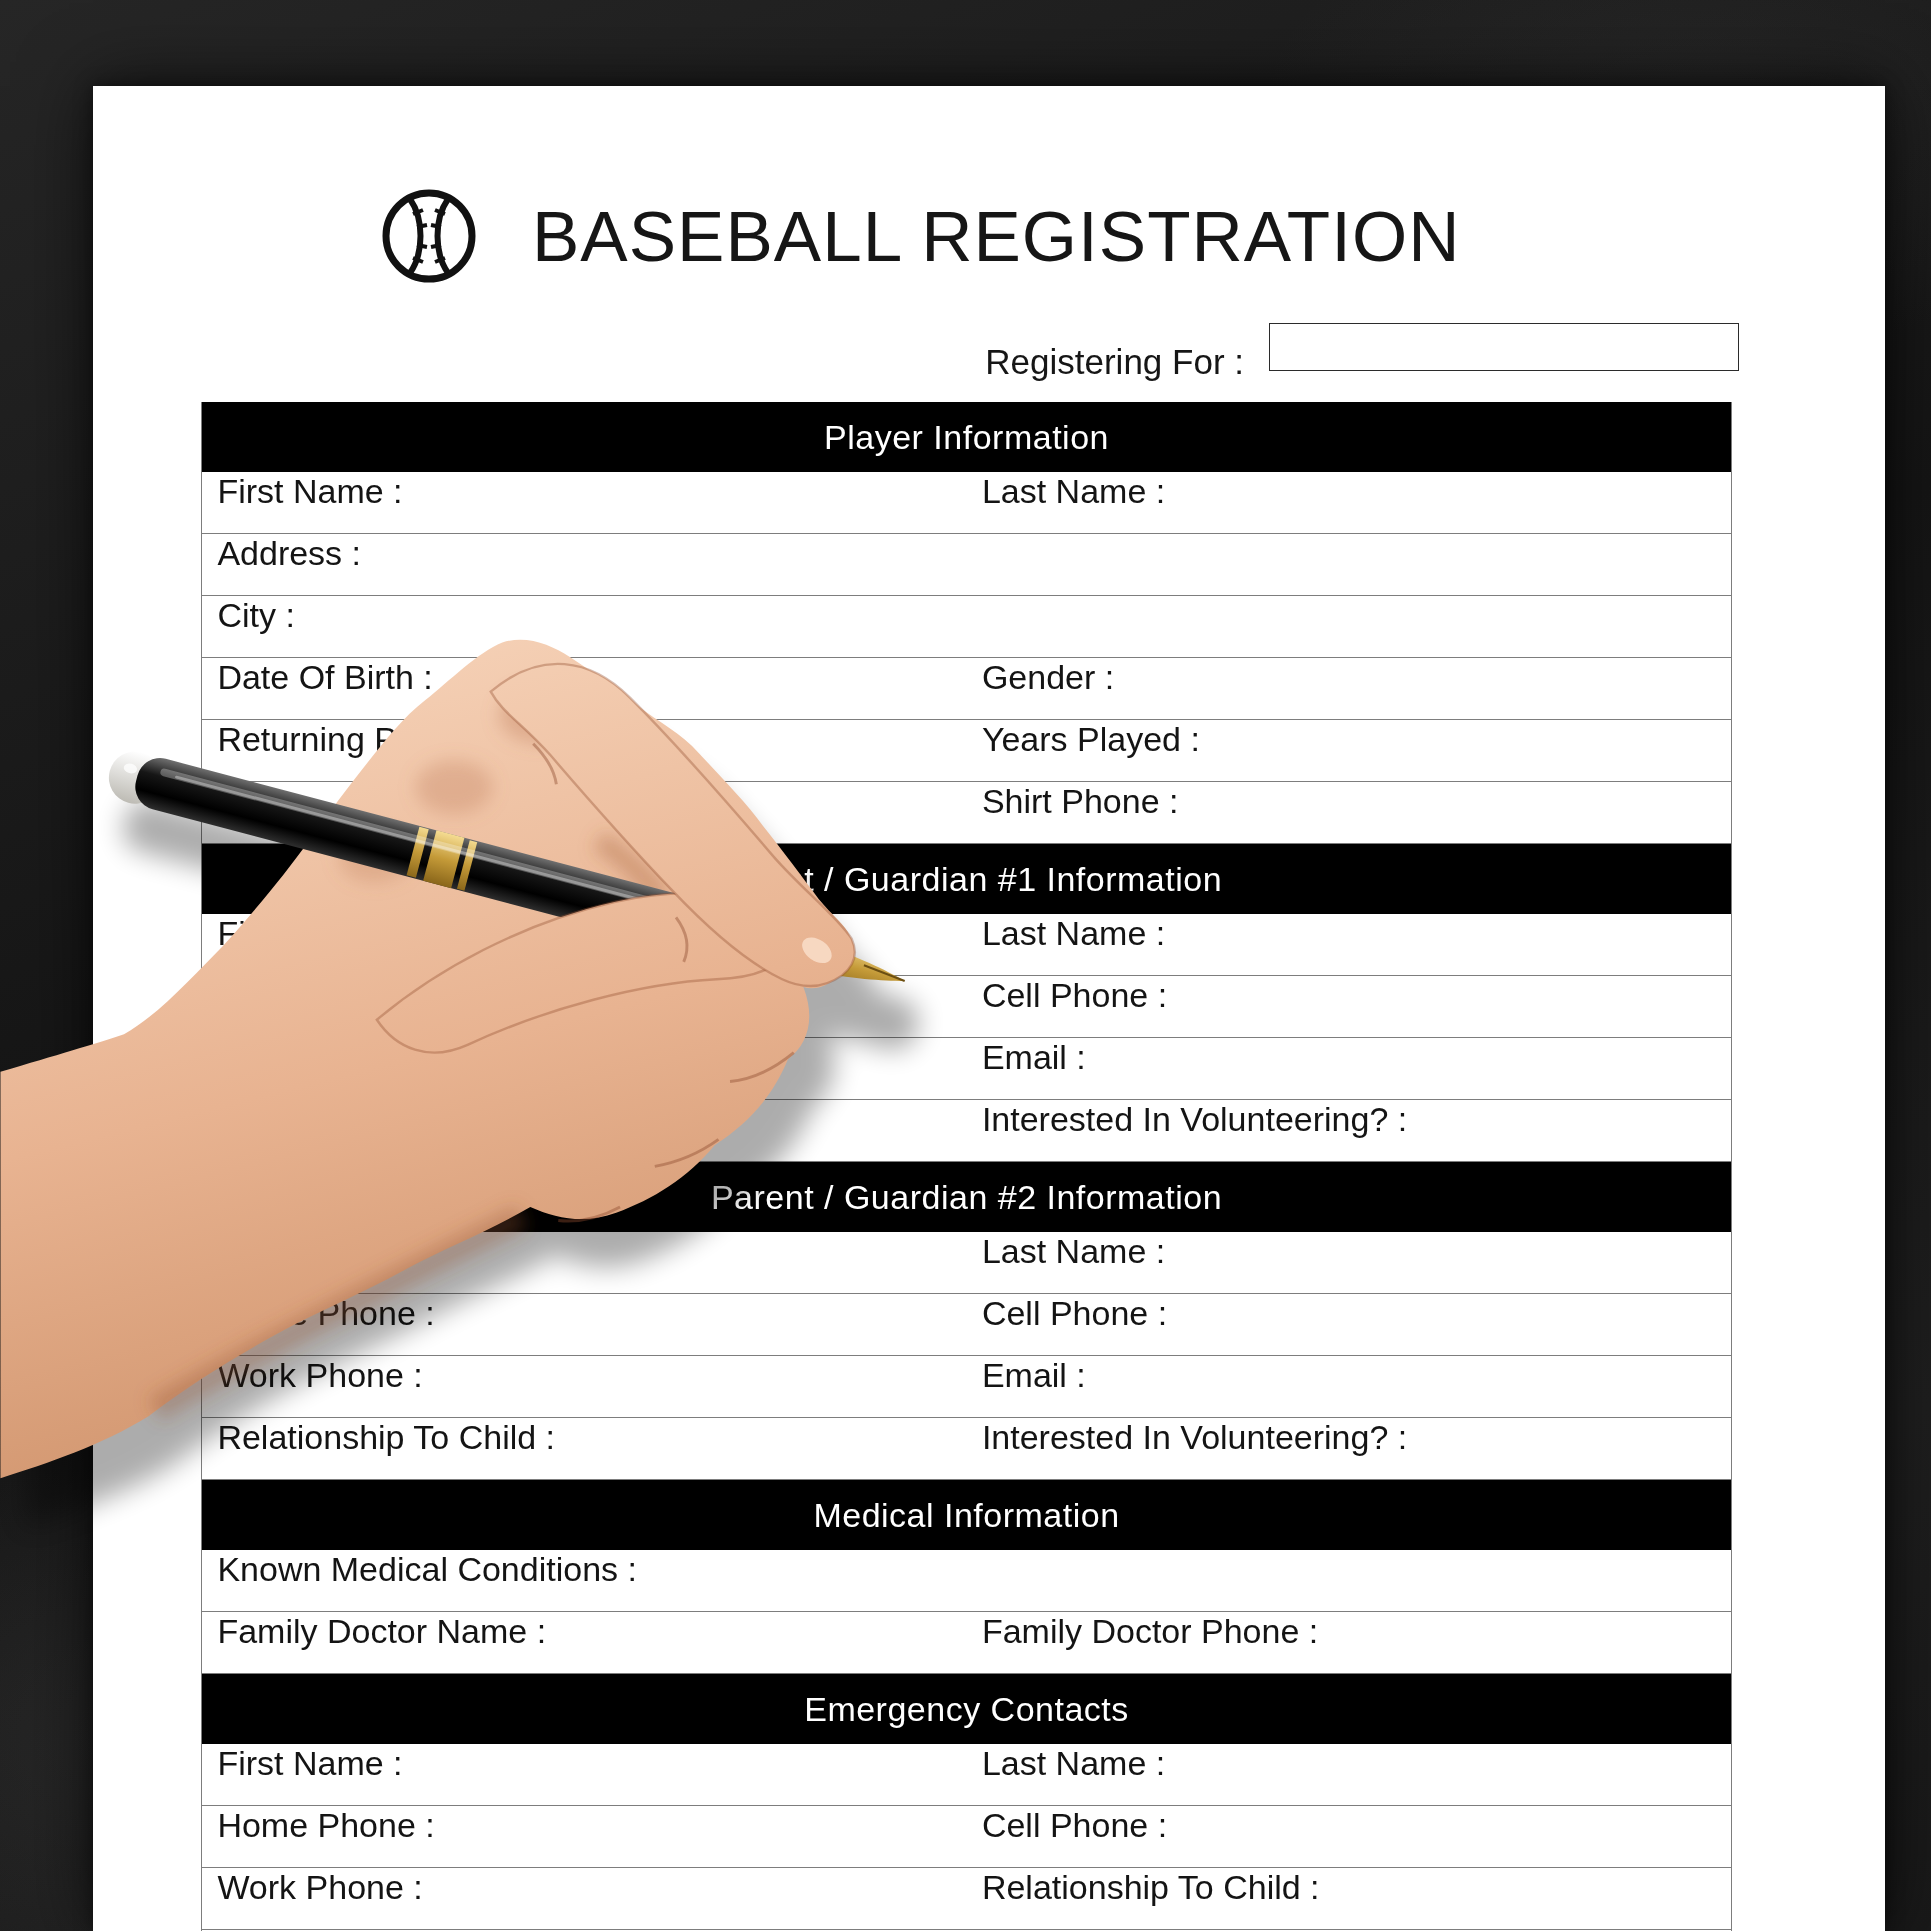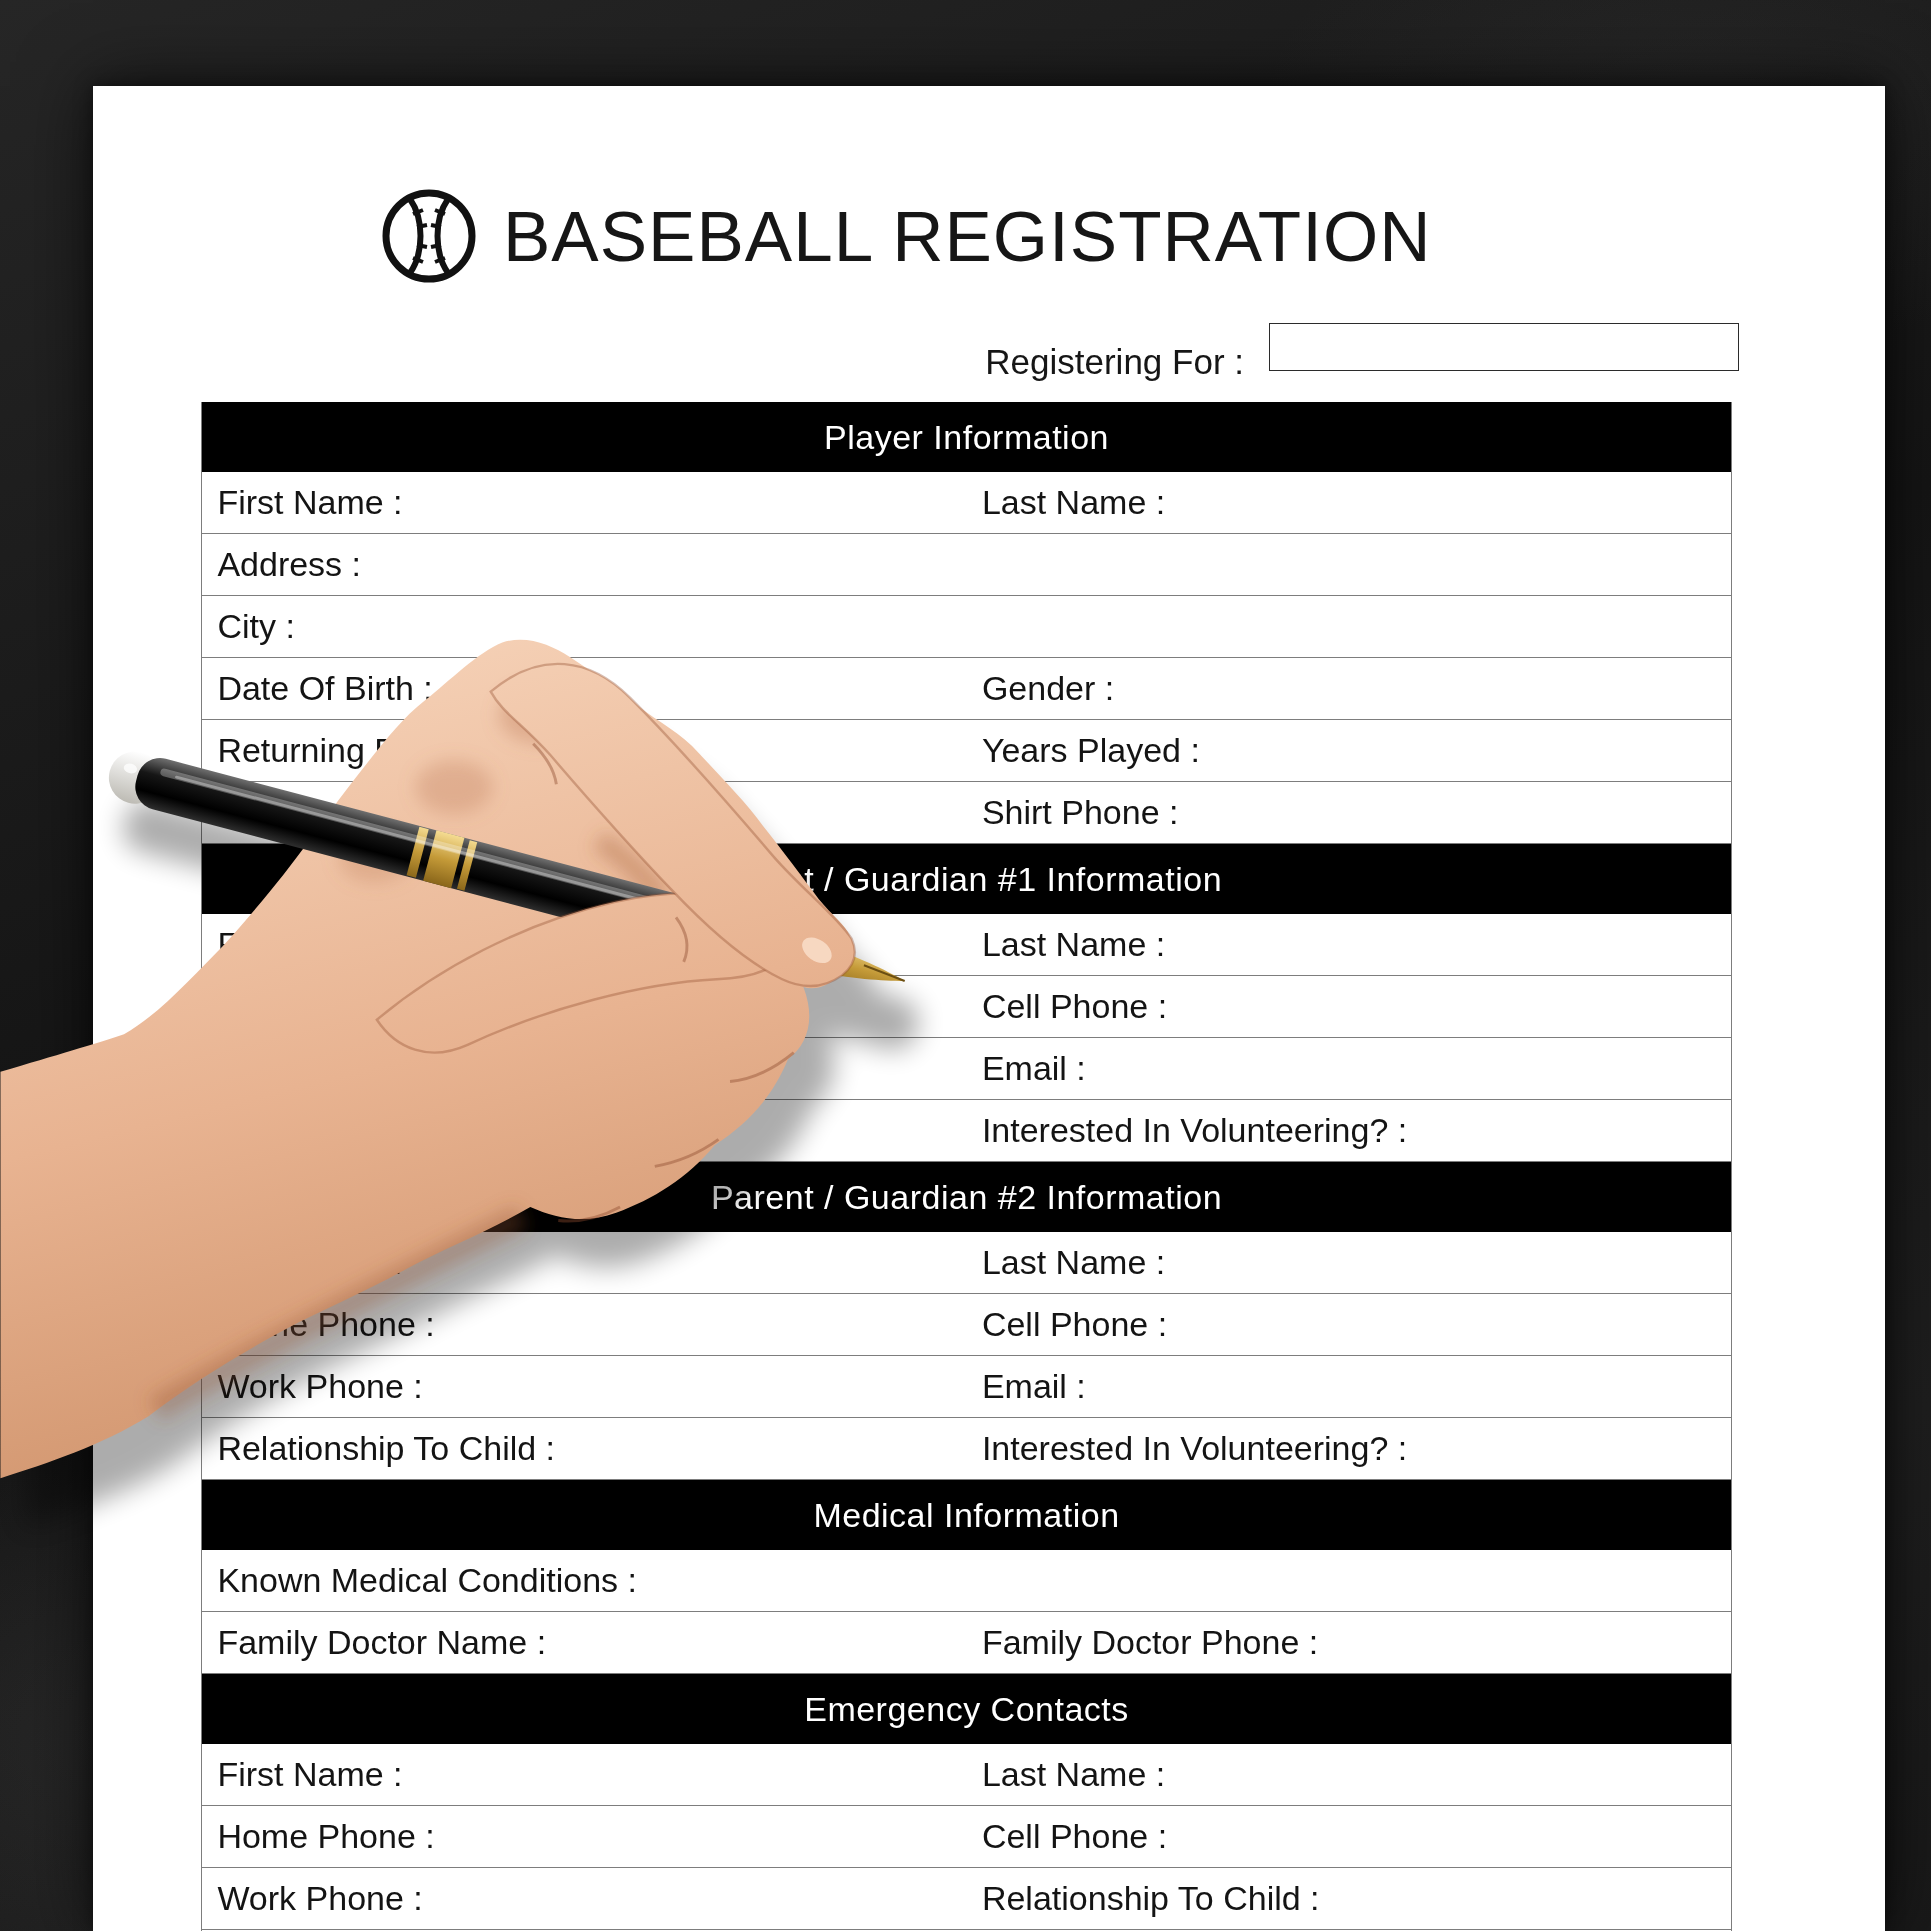"BASEBALL REGISTRATION" .form-header { gap: 24px -> 53px }
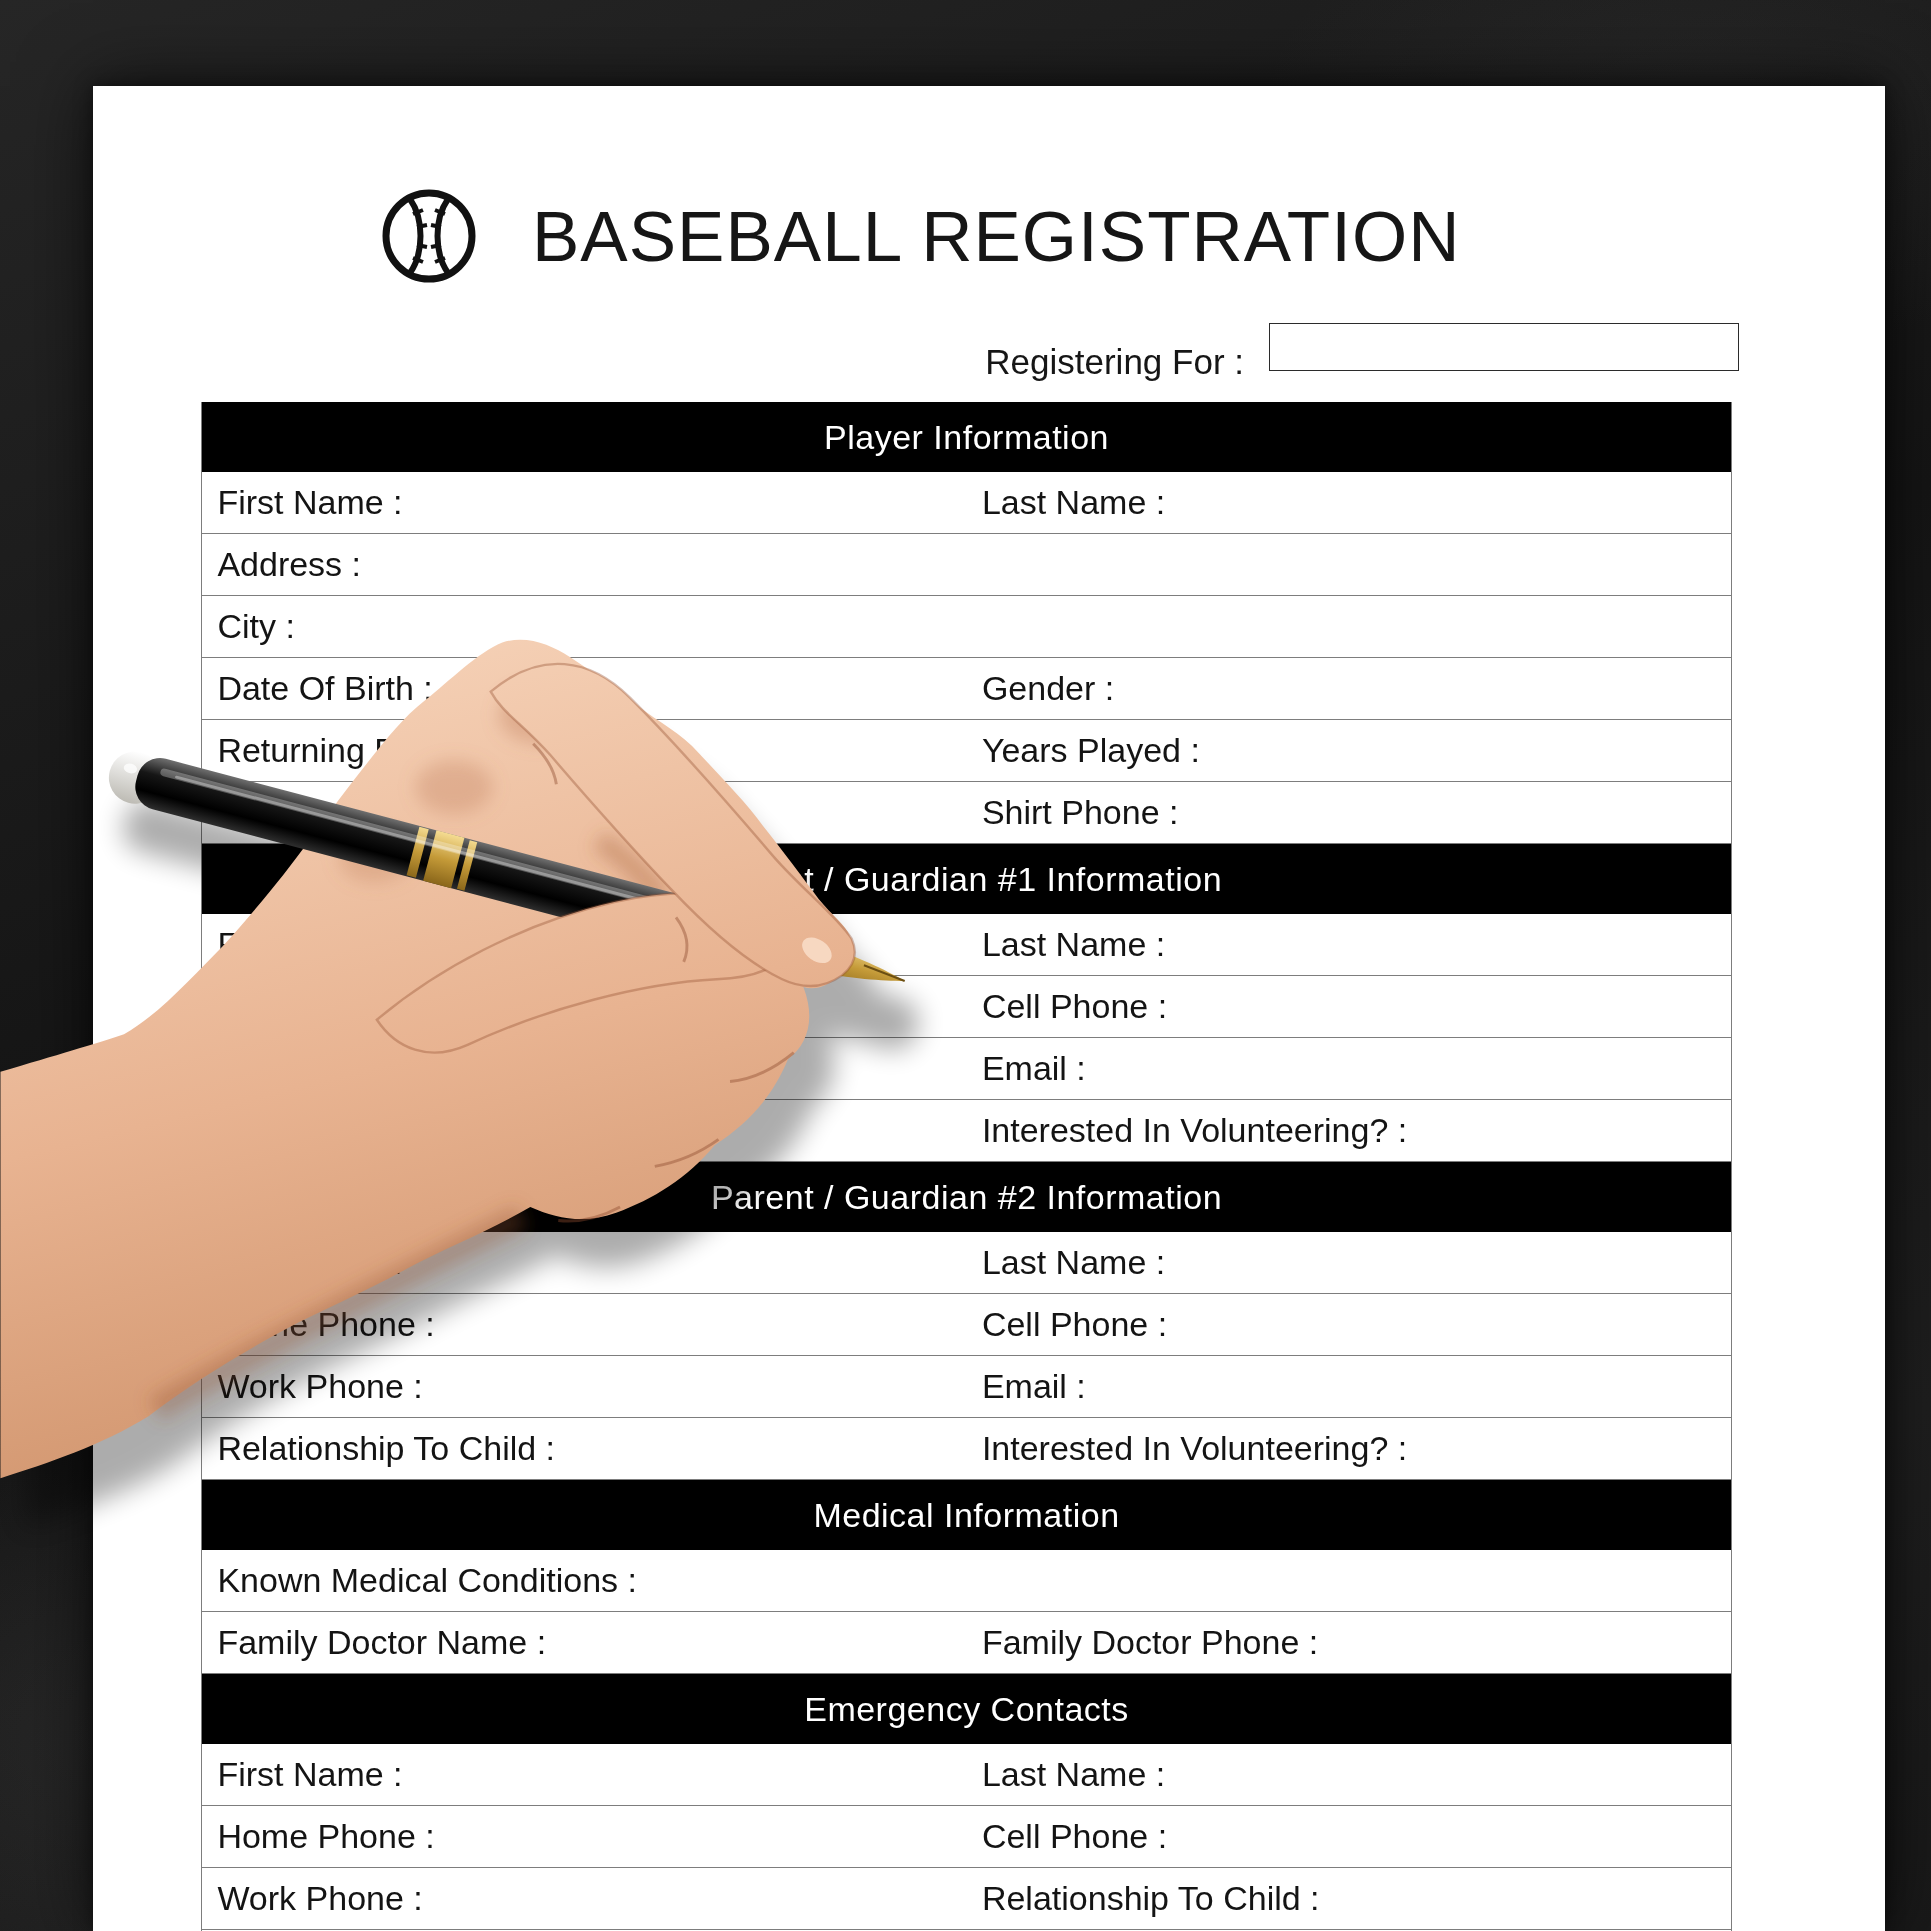"First Name :" .frow { align-items: center -> none }
